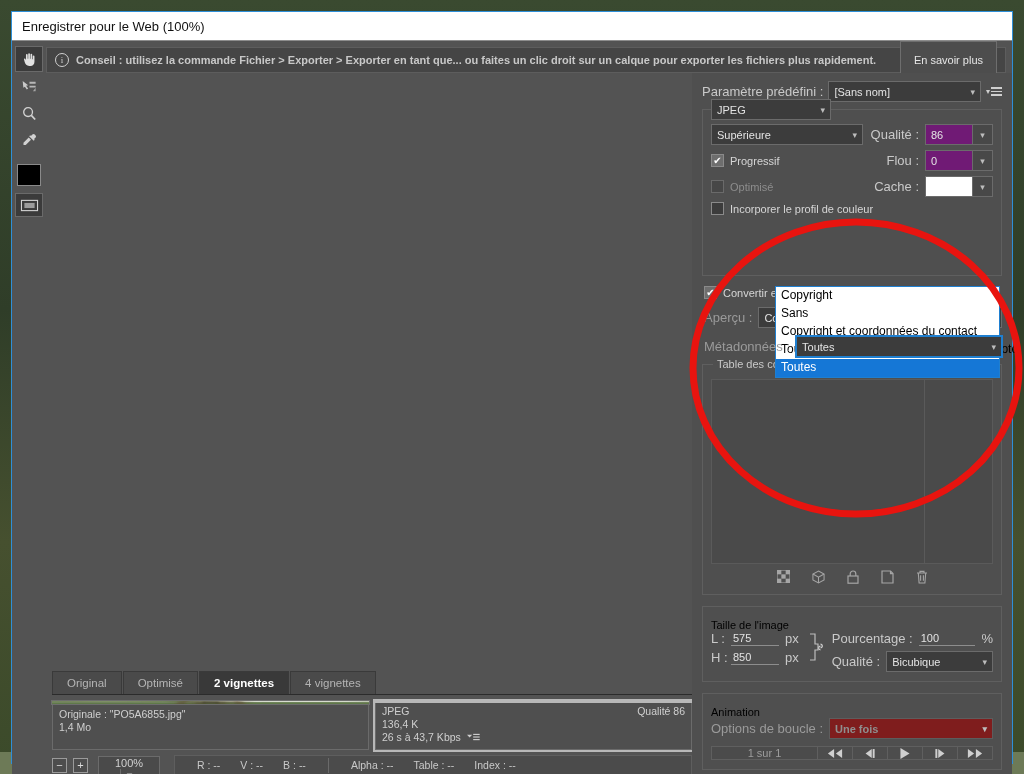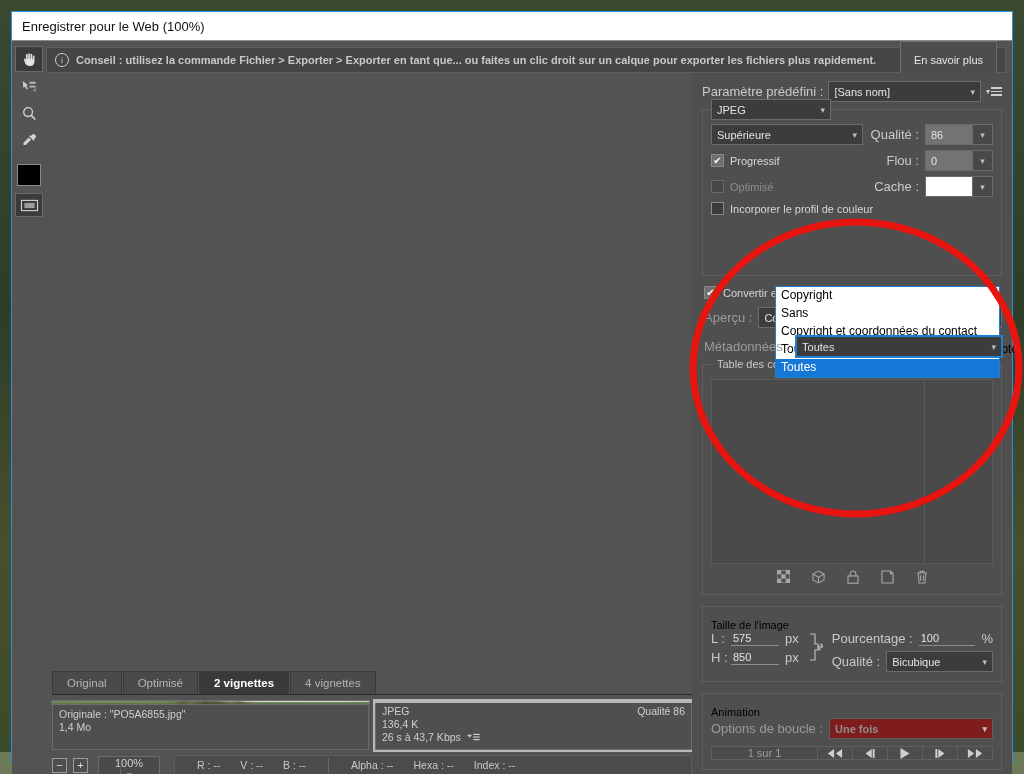"86" .txtfield { background: #737373 -> #701a75 }
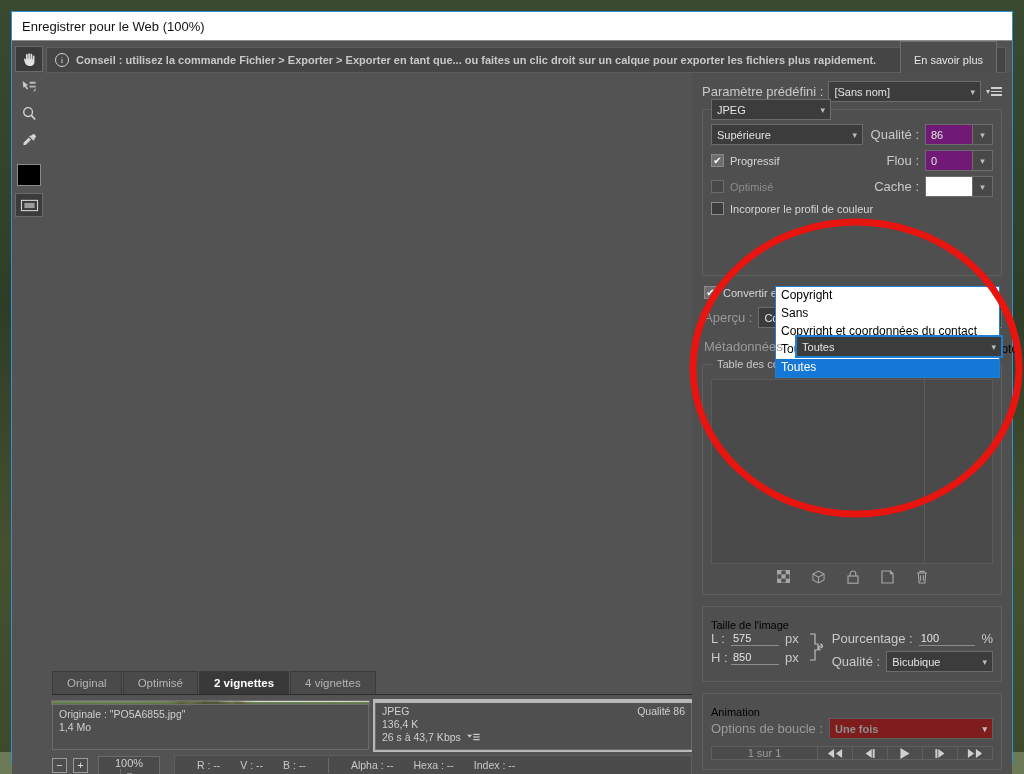"Hexa :" span { text: Hexa -> Table }
